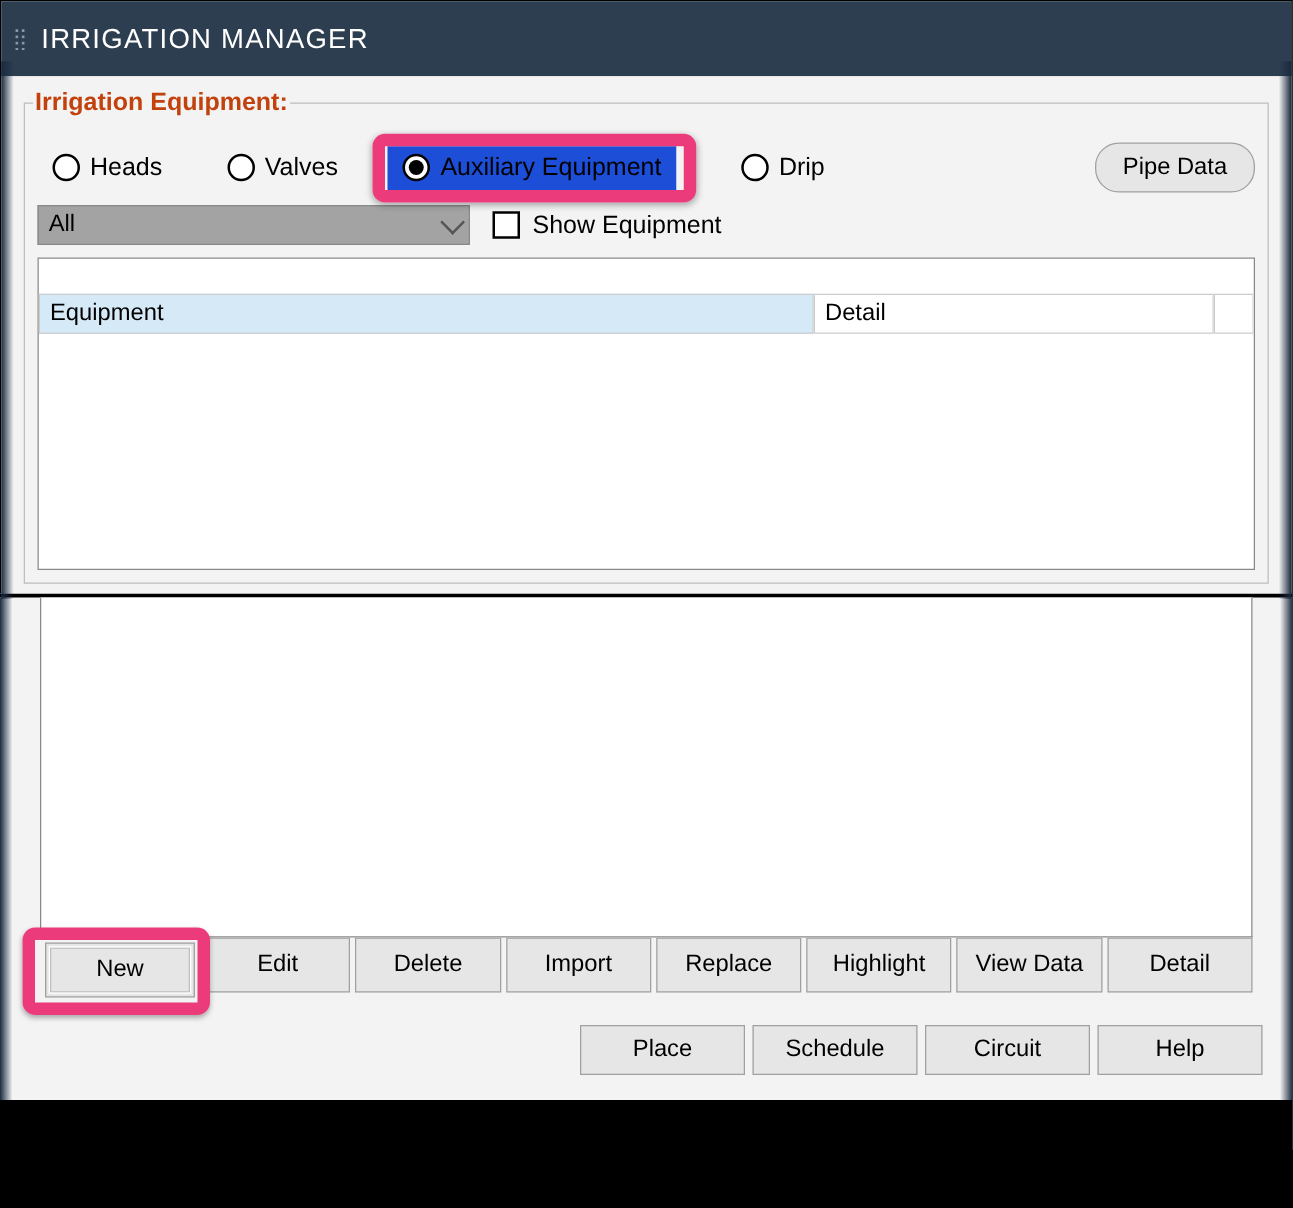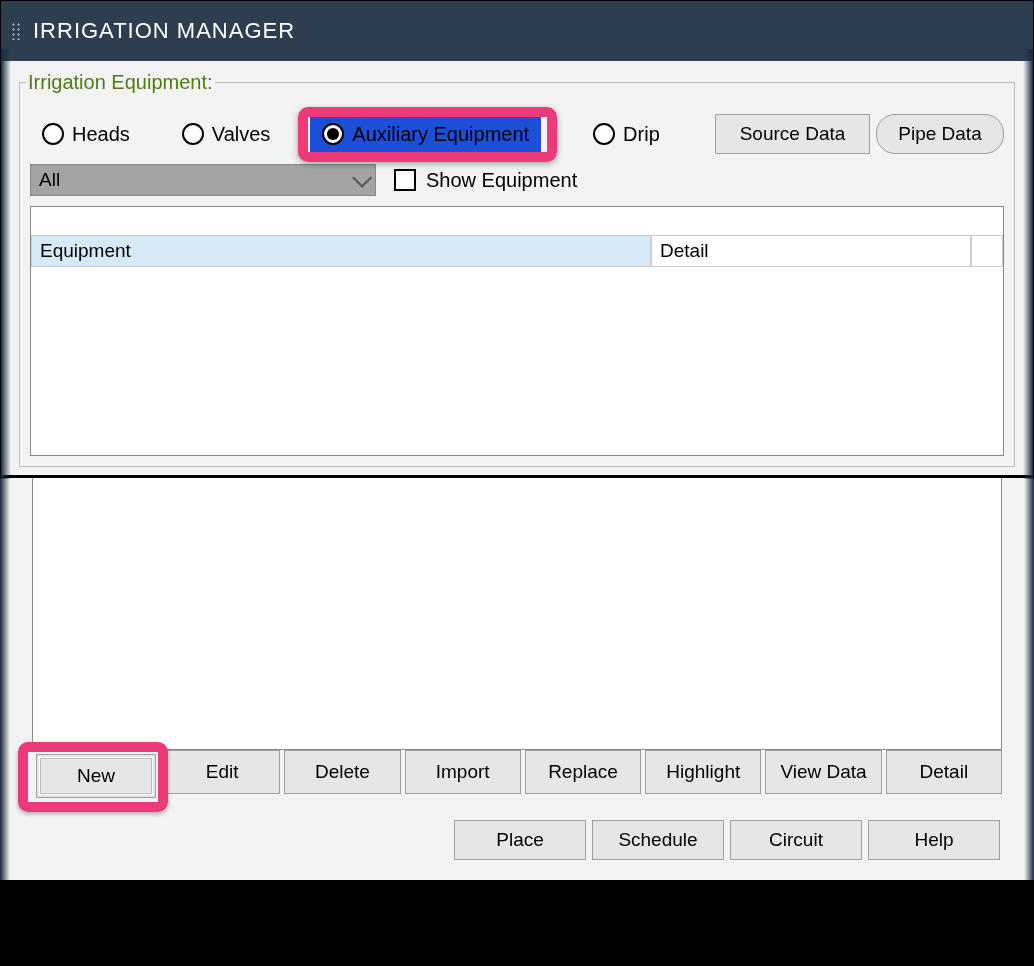"Irrigation Equipment:" fieldset.group > legend { color: #4d7c0f -> #c2410c; font-weight: none -> bold }
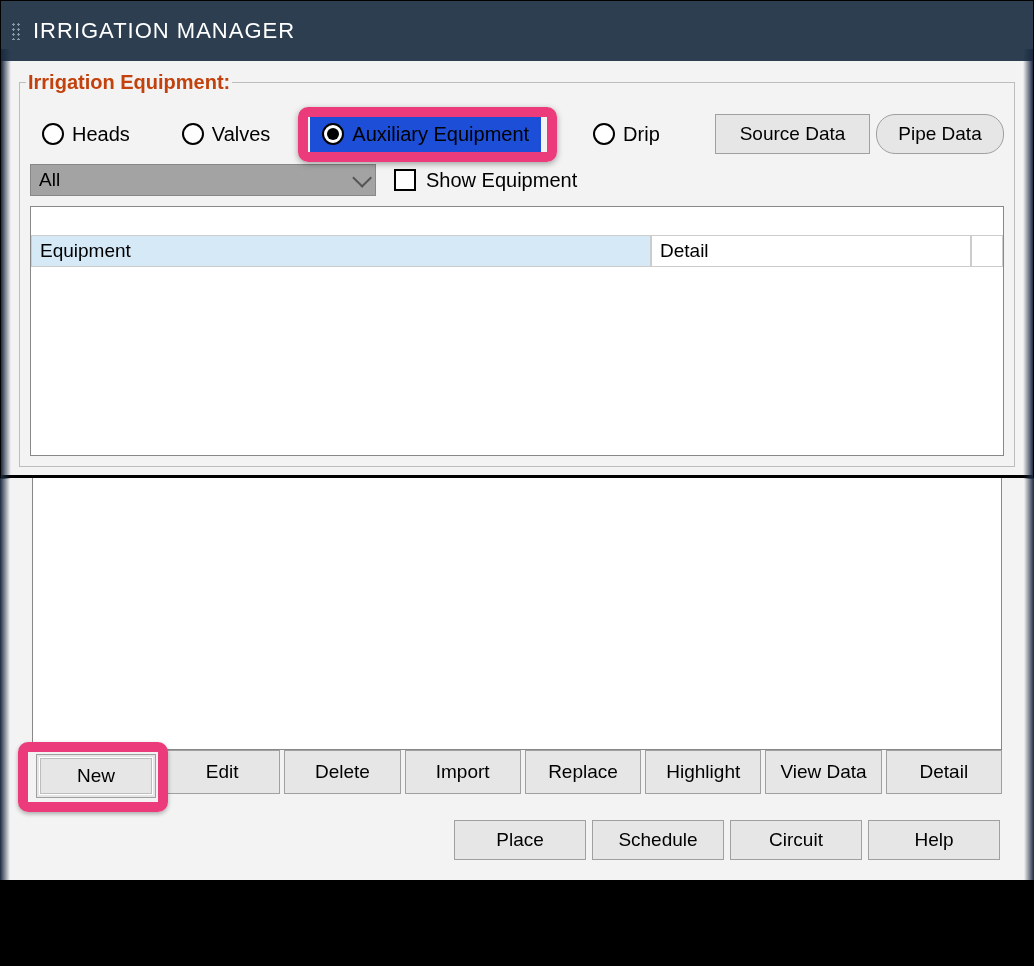"Source Data" button.btn { html: <button>Source Data</button> -> none }
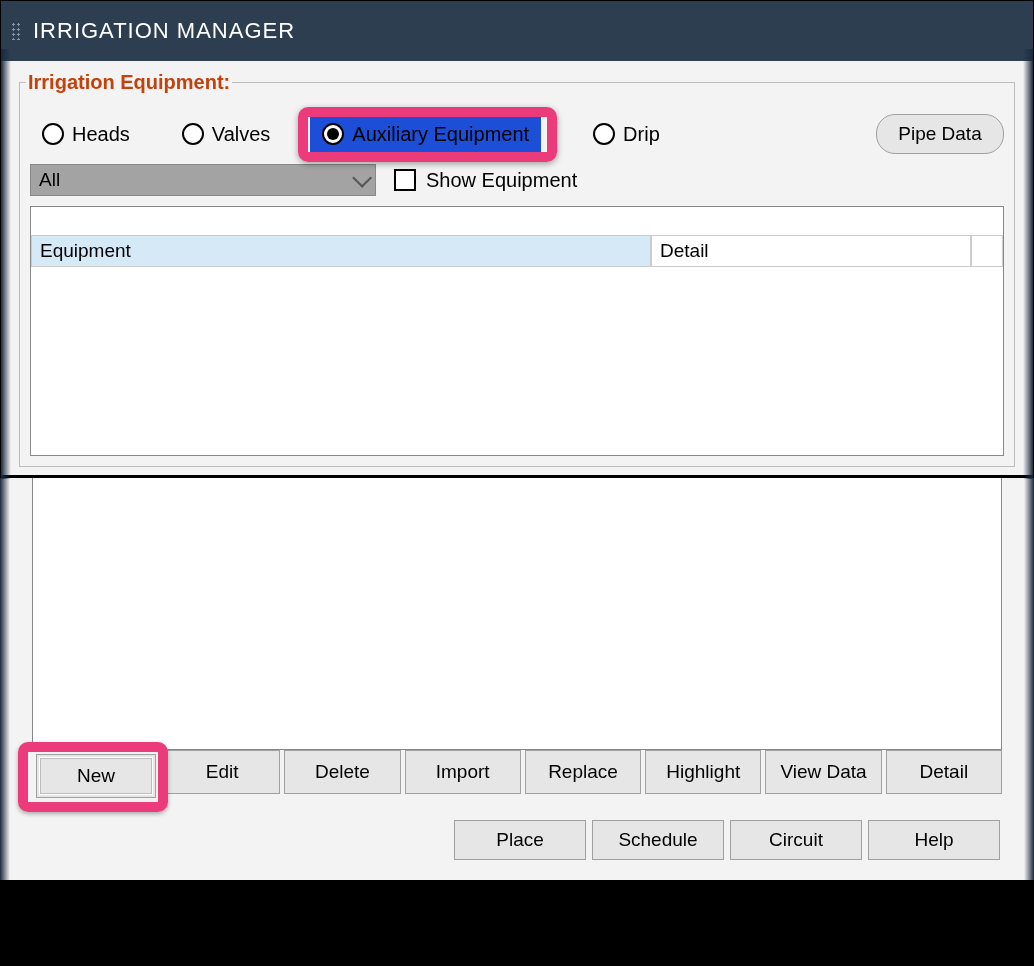"Place" .bottom-row { right: 34px -> 24px }
